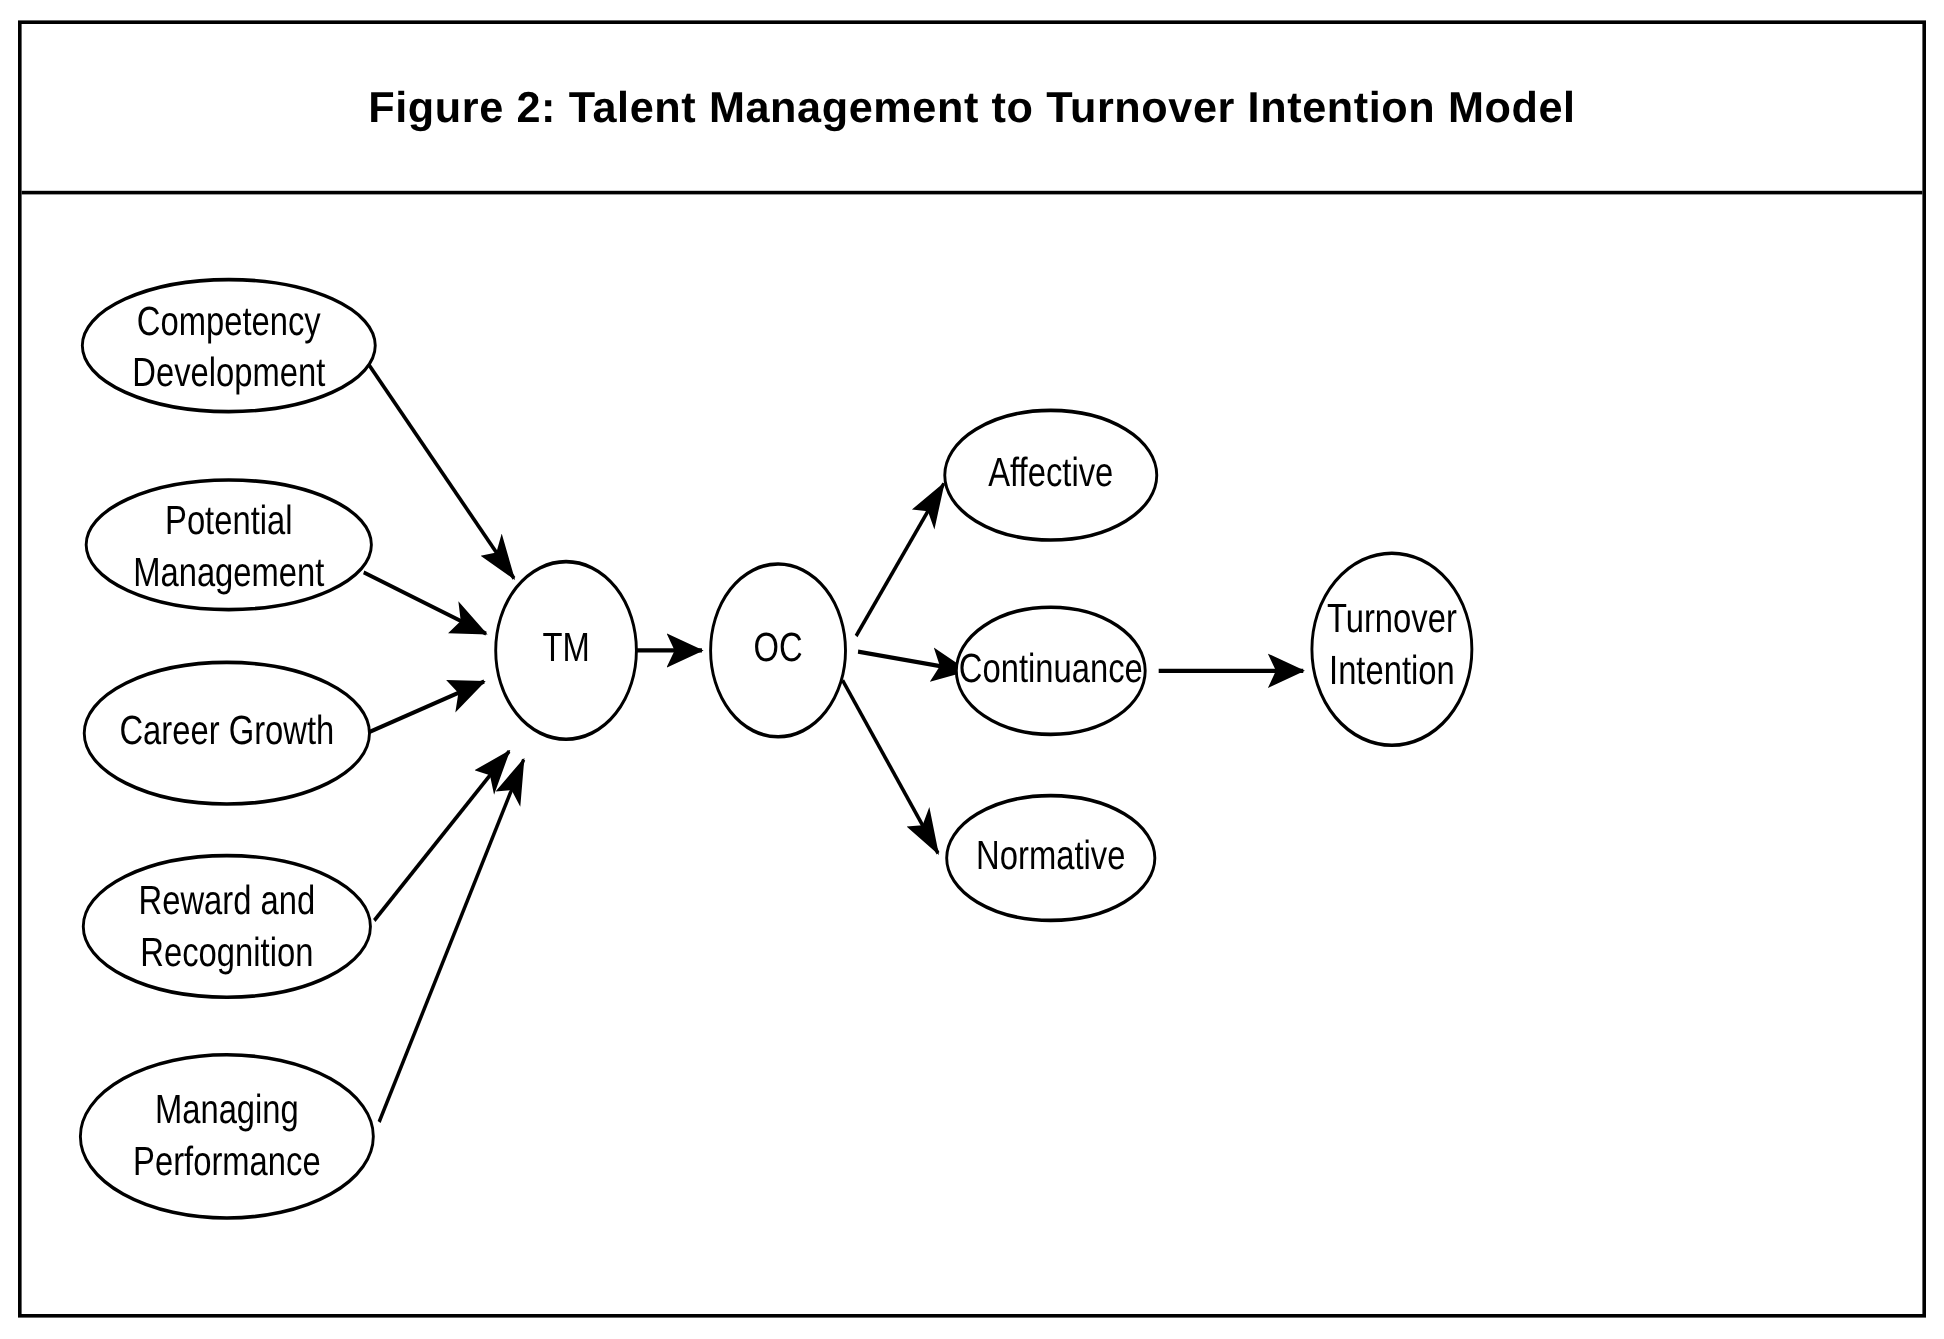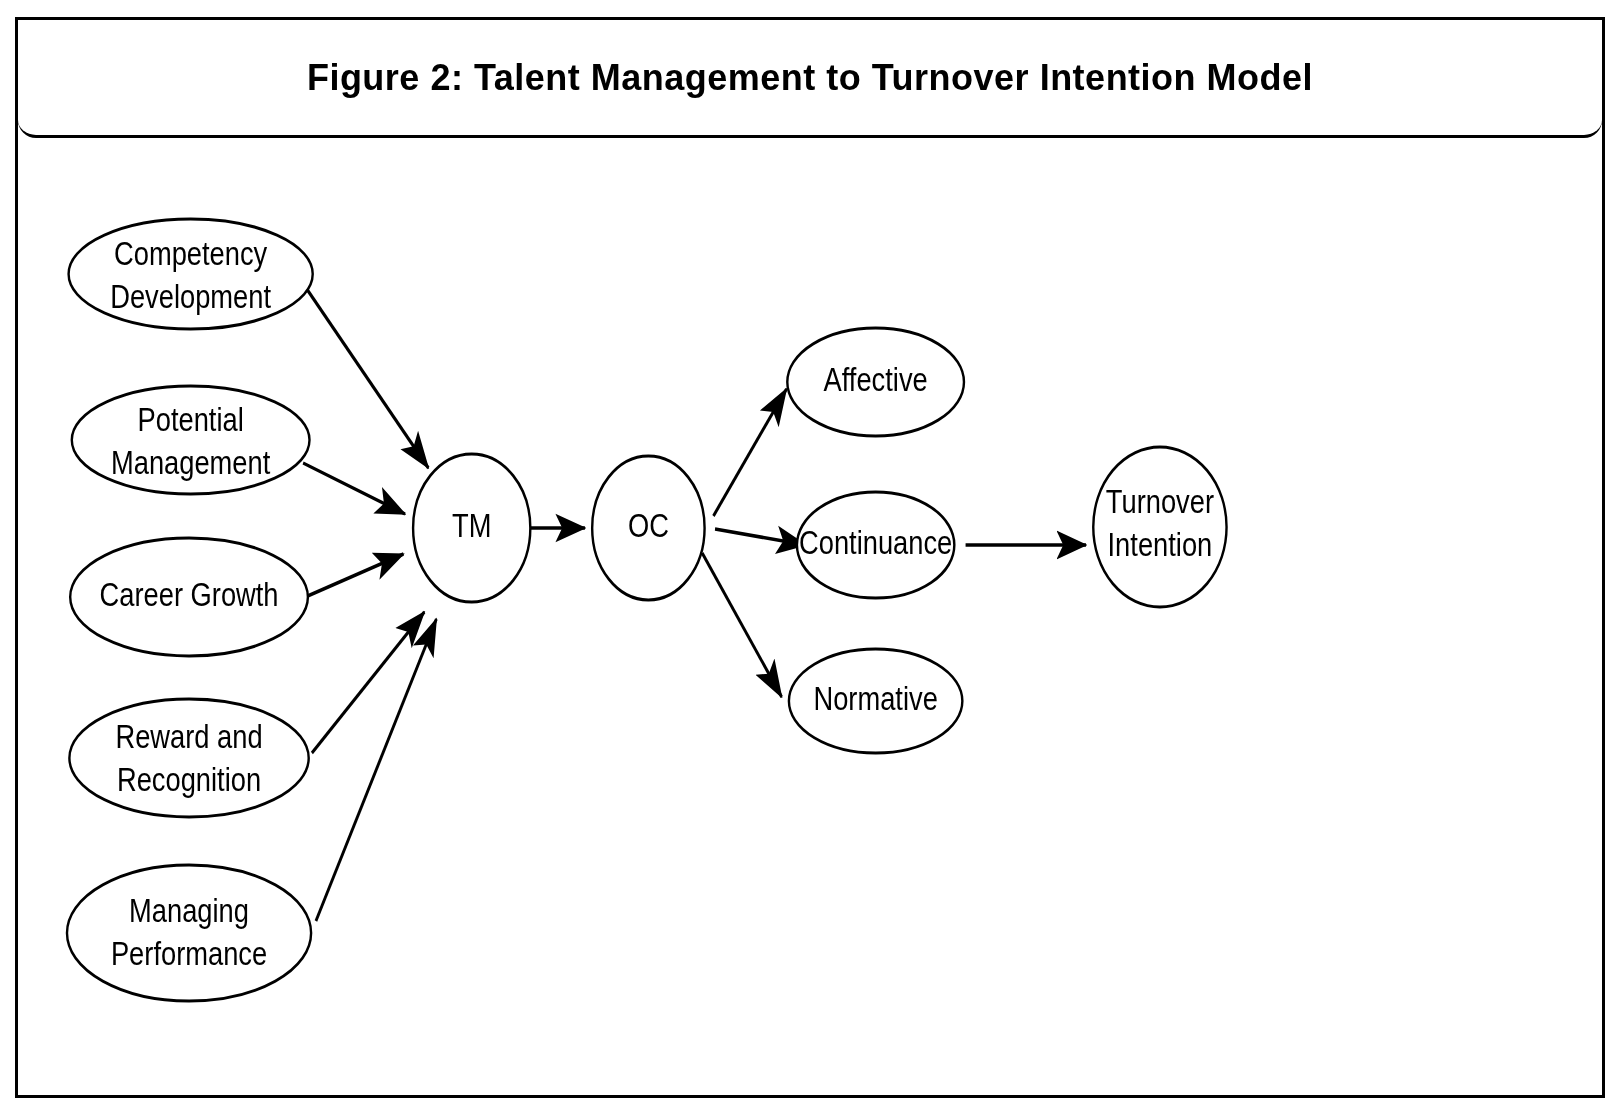"Figure 2: Talent Management to" #figure-header { border-radius: 18px -> none; height: 118px -> 142px }
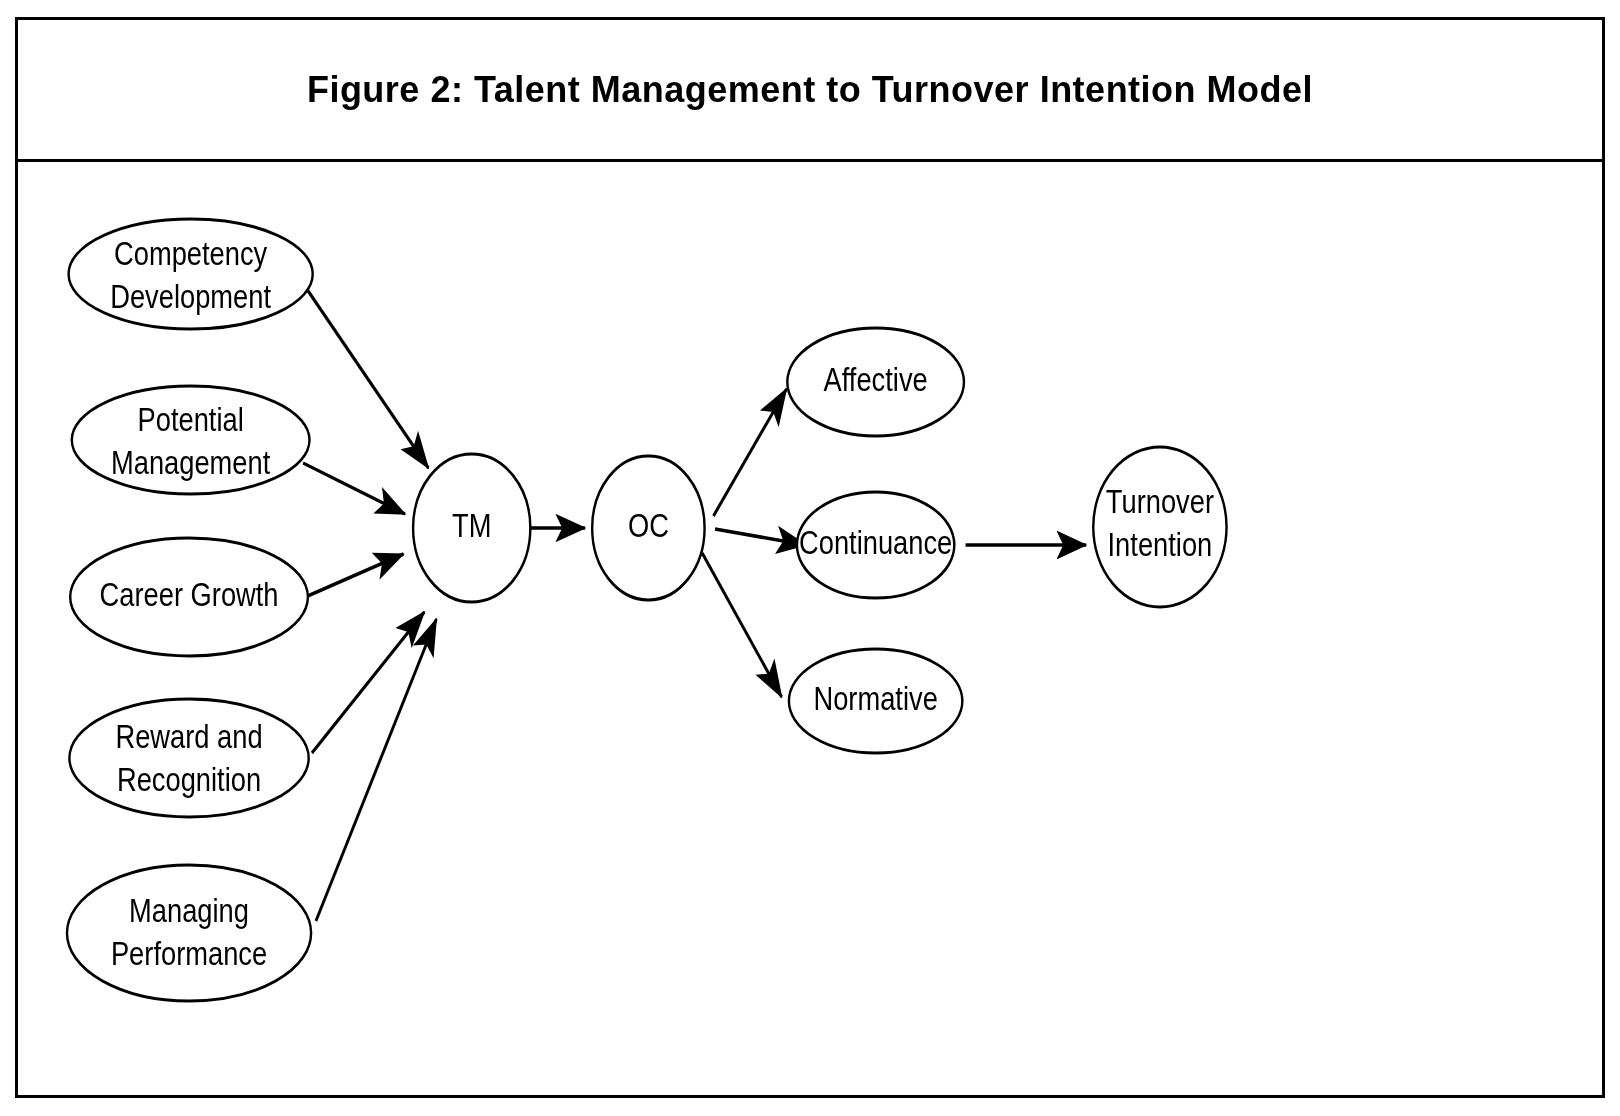"Competency" #diagram-canvas { top: 106px -> 120px }
